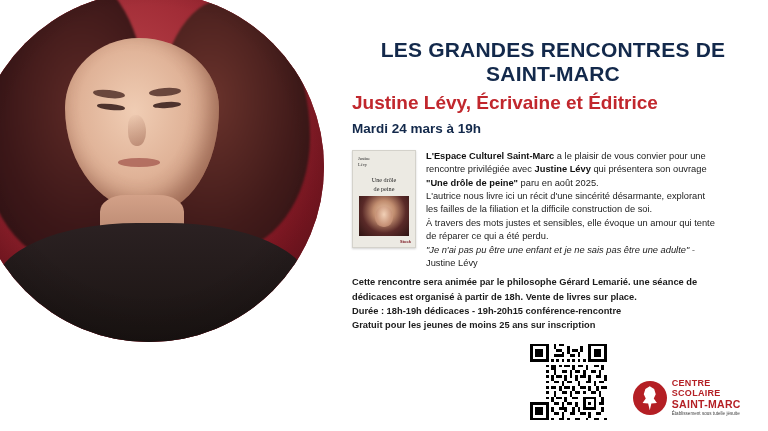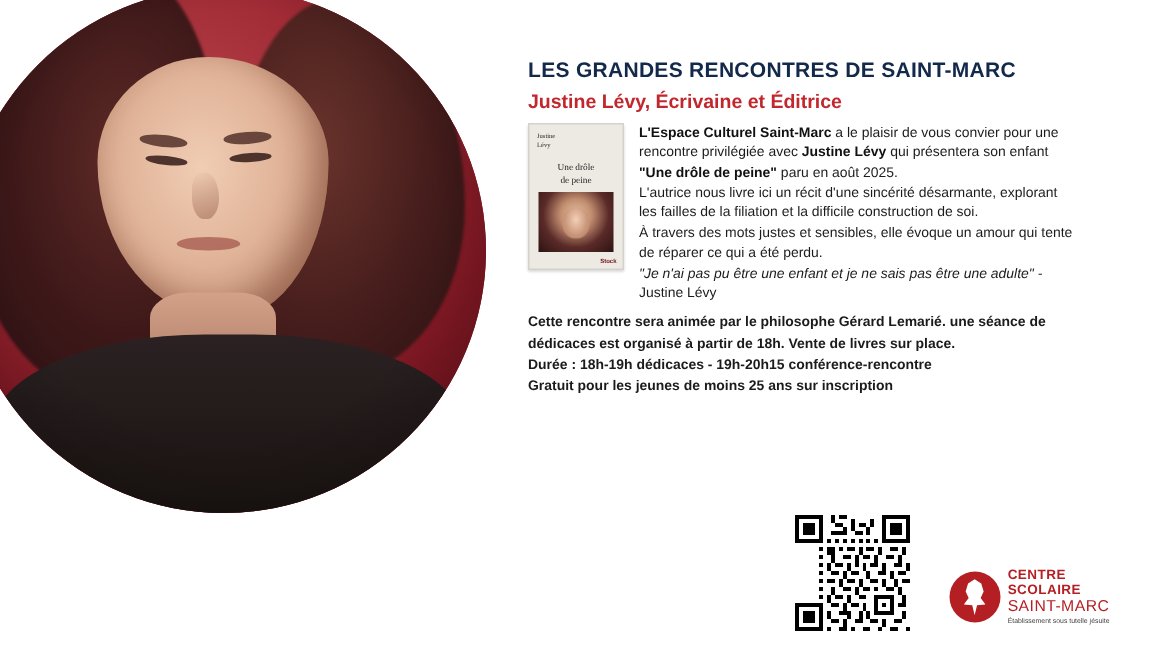"LES GRANDES RENCONTRES DE SAINT-MARC" .headline { font-size: 14px -> 21px; text-align: none -> center }
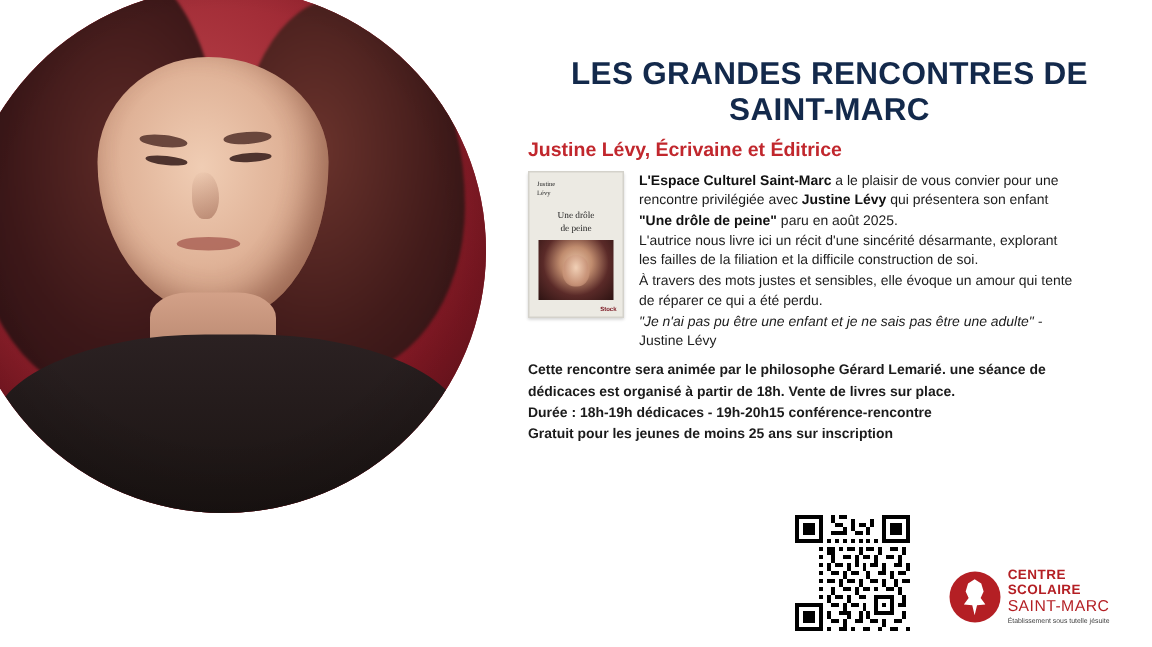"Justine Lévy, Écrivaine et Éditrice" .subhead { font-size: 13px -> 19px }
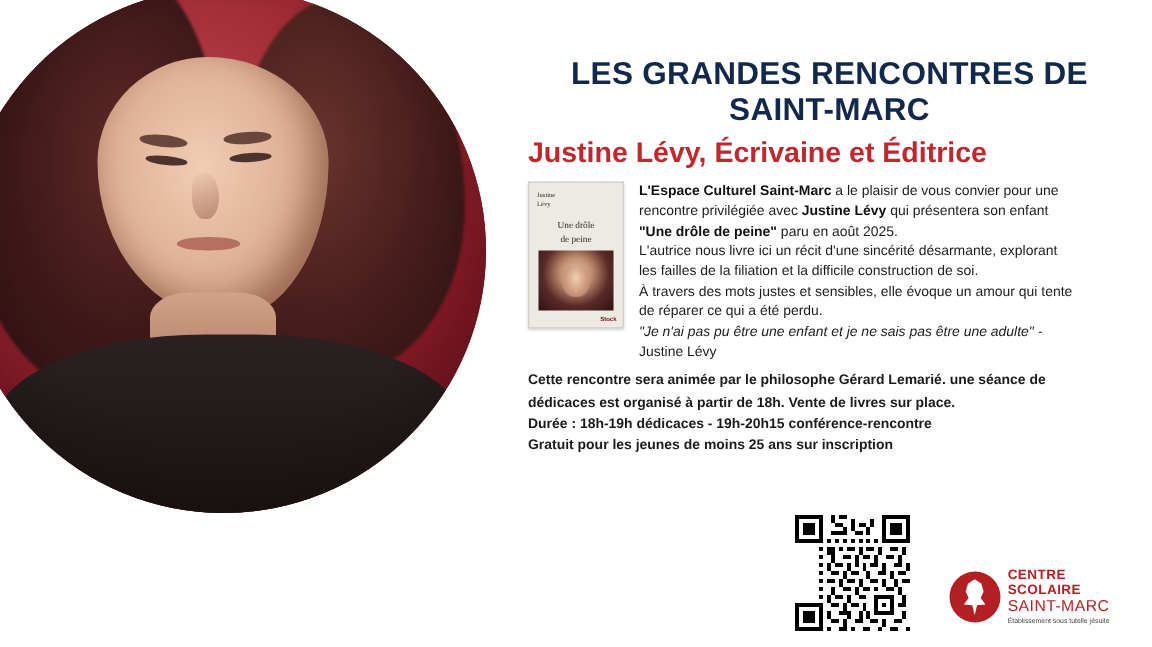"Mardi 24 mars à 19h" div.datetime { html: none -> <div>Mardi 24 mars à 19h</div> }
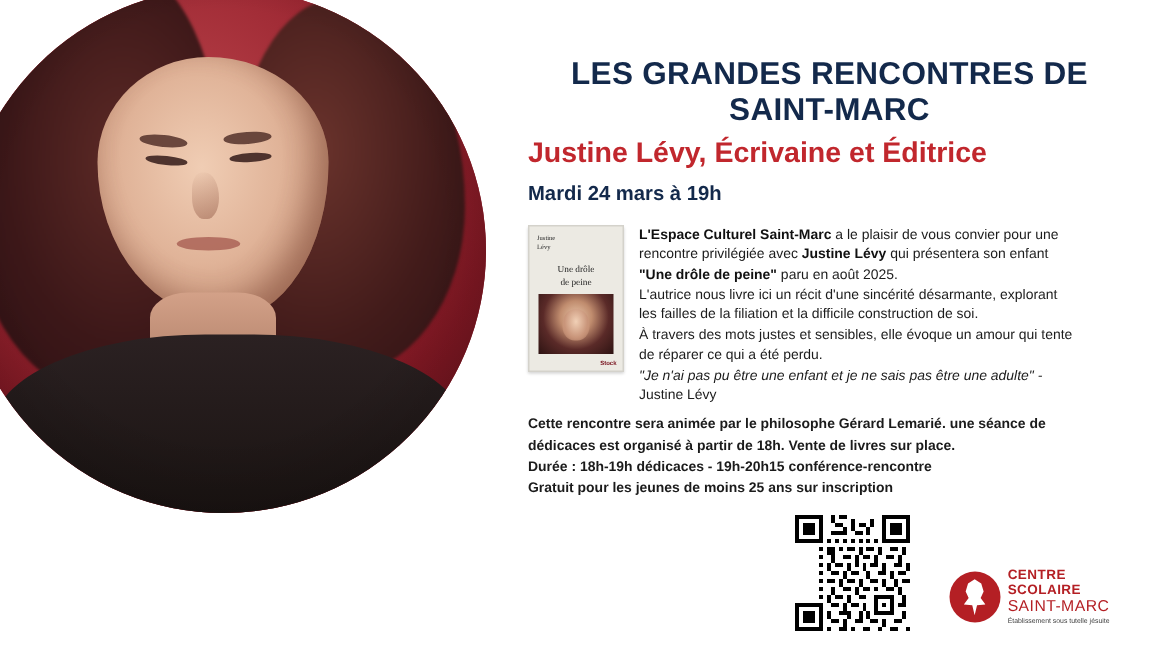"qui présentera son enfant" span { text: enfant -> ouvrage }
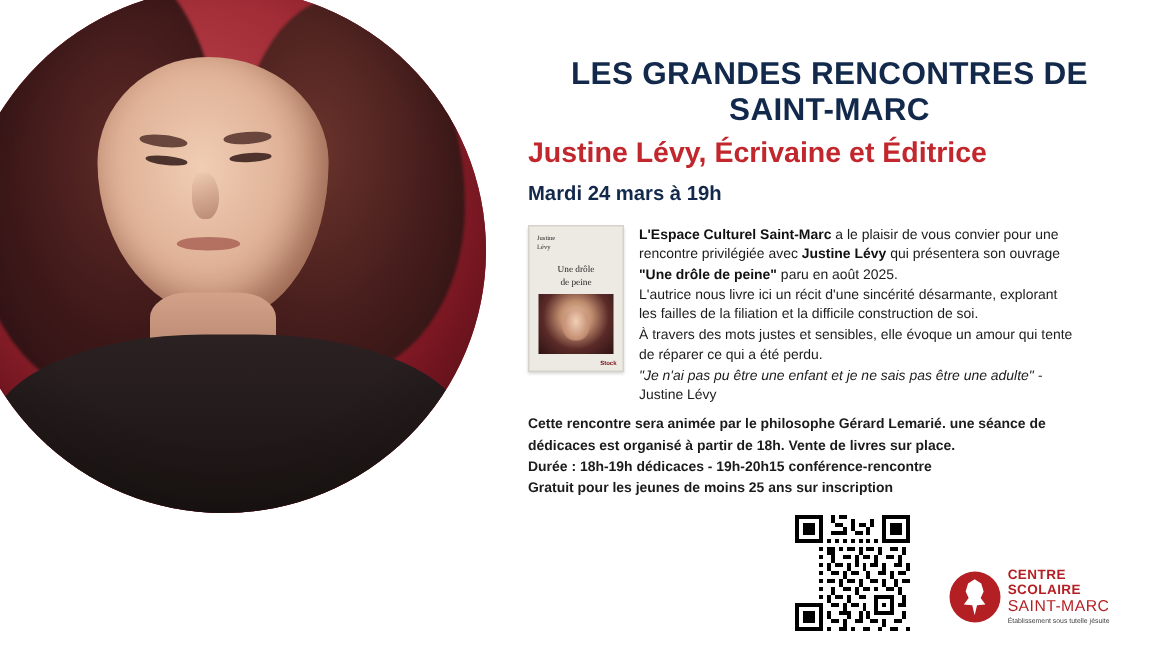"SAINT-MARC" .logo-l2 { font-weight: normal -> bold }
